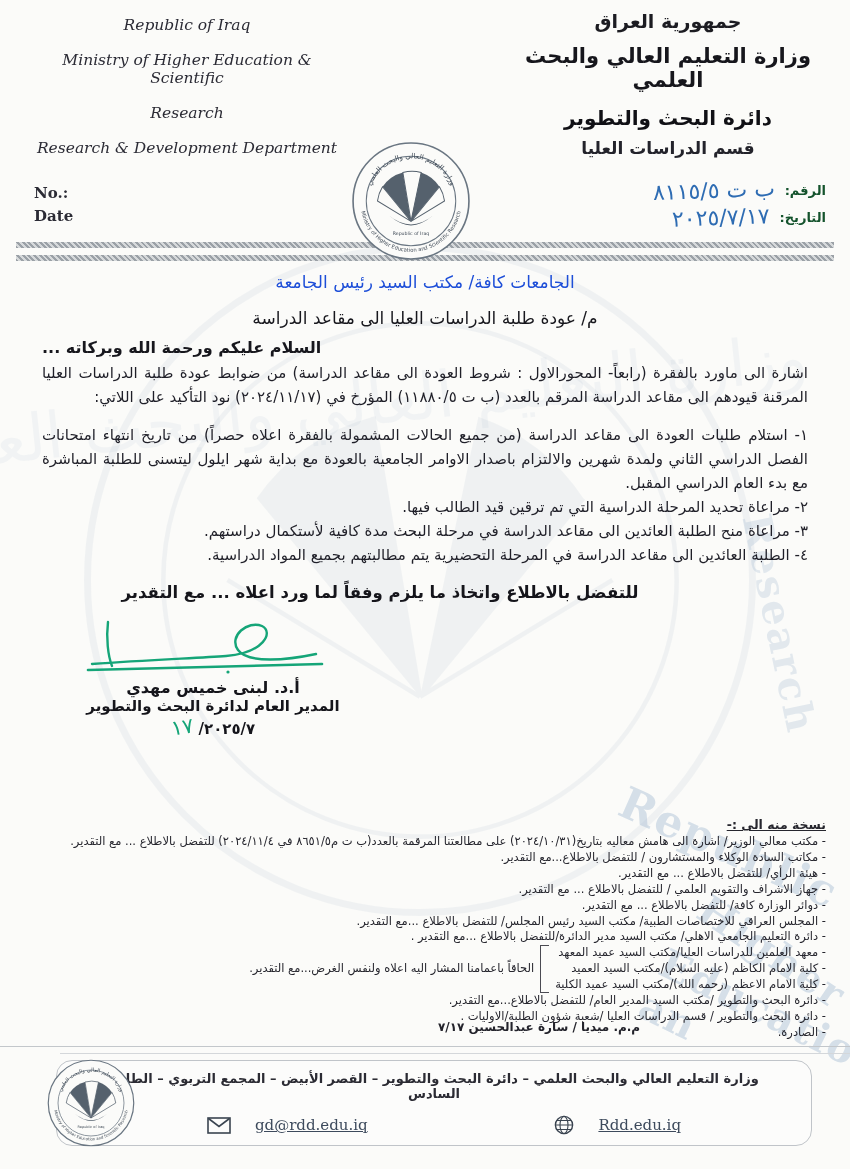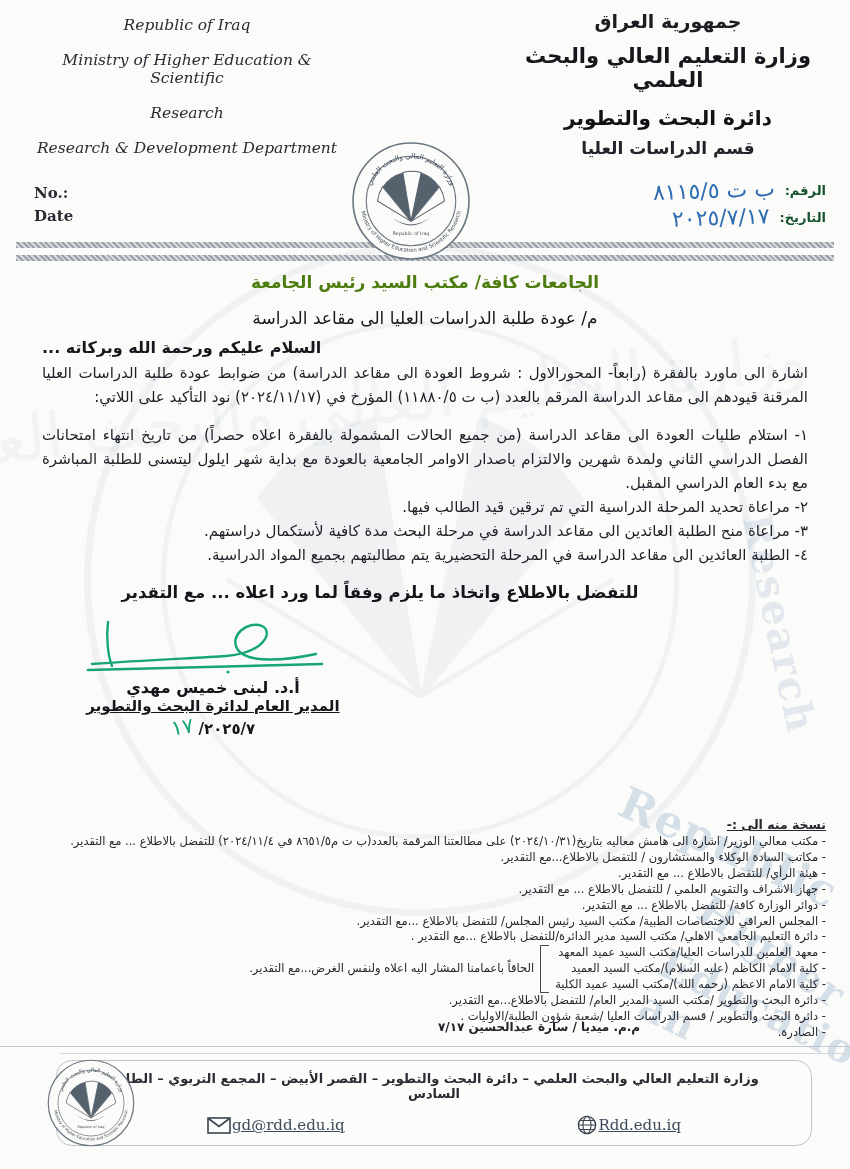"الجامعات كافة/ مكتب السيد رئيس" .addressee { color: #4d7c0f -> #1d4ed8; font-weight: bold -> normal }
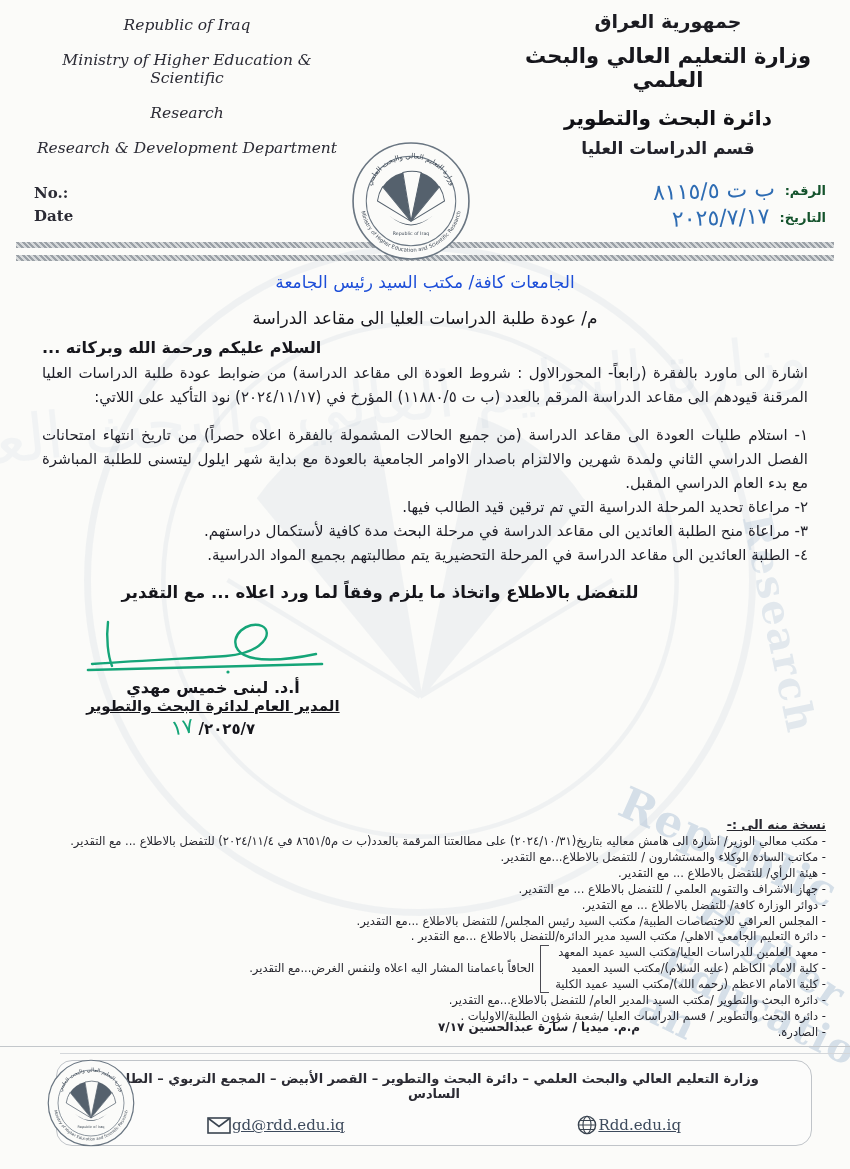"المدير العام لدائرة البحث والتطوير" .sig .title { text-decoration: underline -> none }
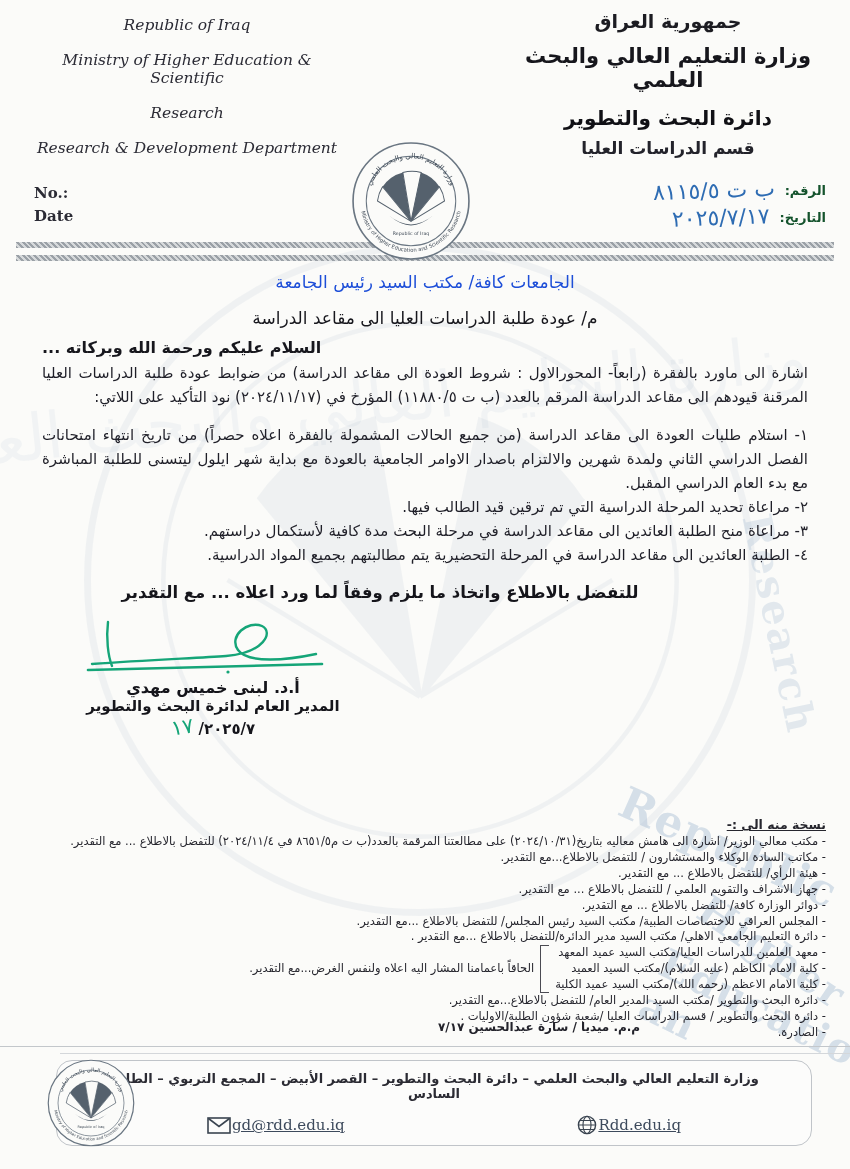"gd@rdd.edu.iq" .foot-link { gap: 1px -> 24px }
